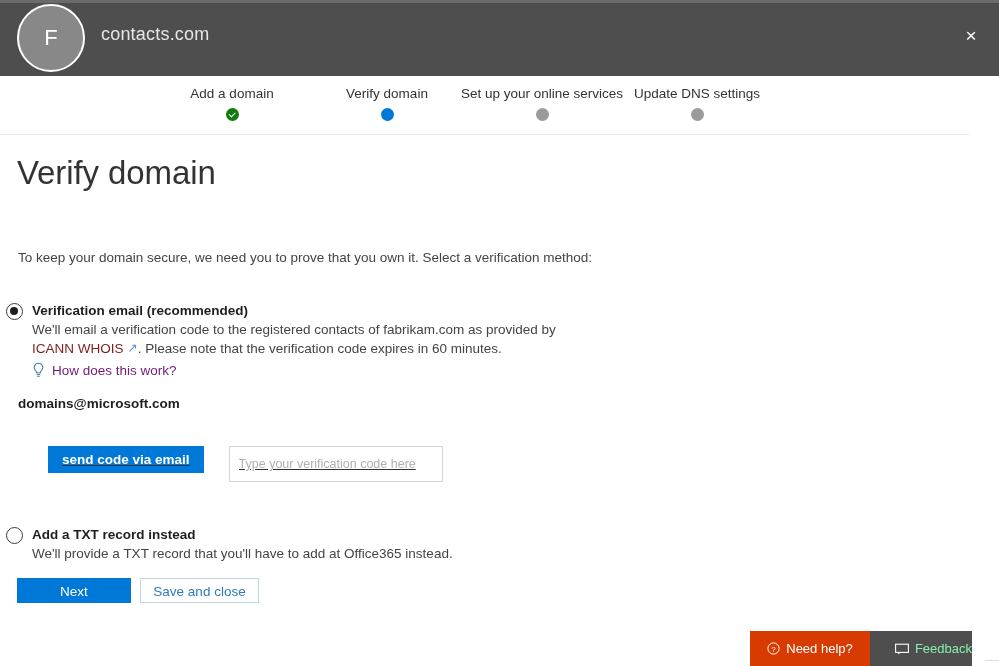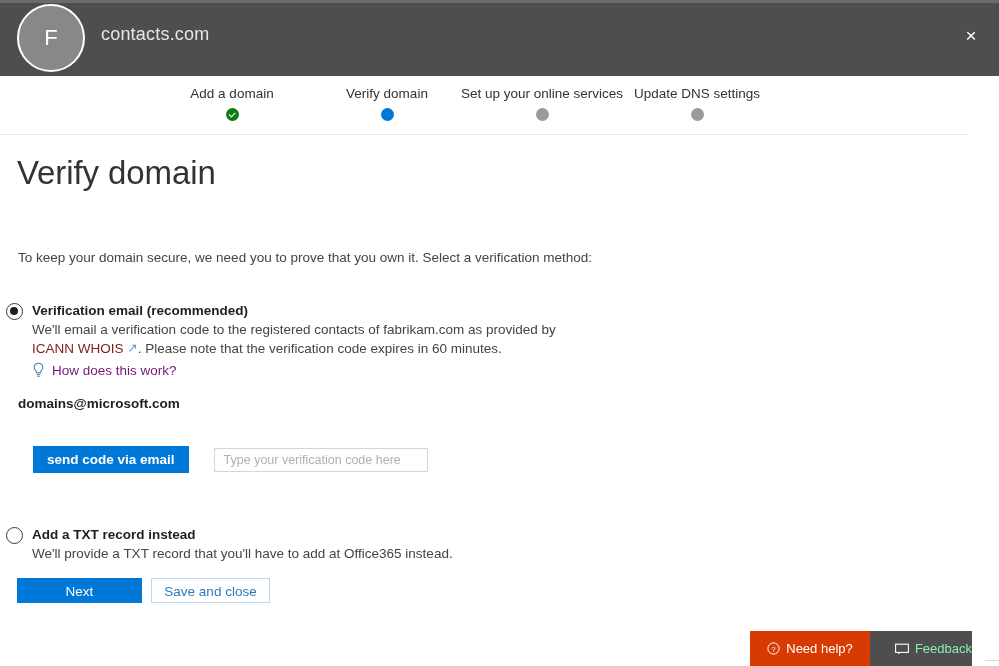"send code via email" .send-row { align-items: center -> flex-start; left: 33px -> 48px; text-decoration: none -> underline }
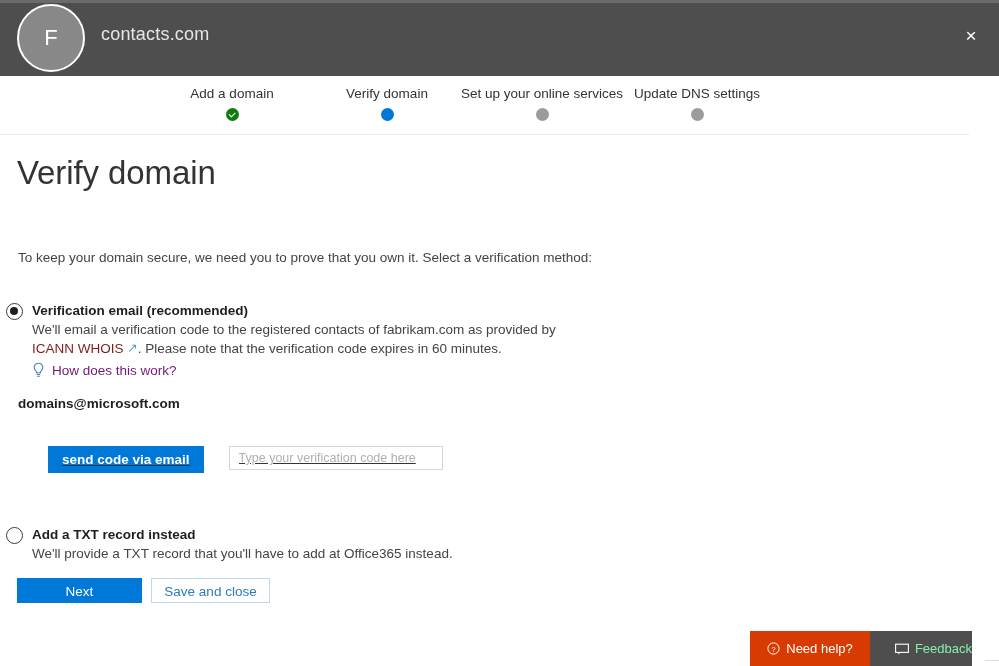"Type your verification code here" .code-input { height: 24px -> 36px }
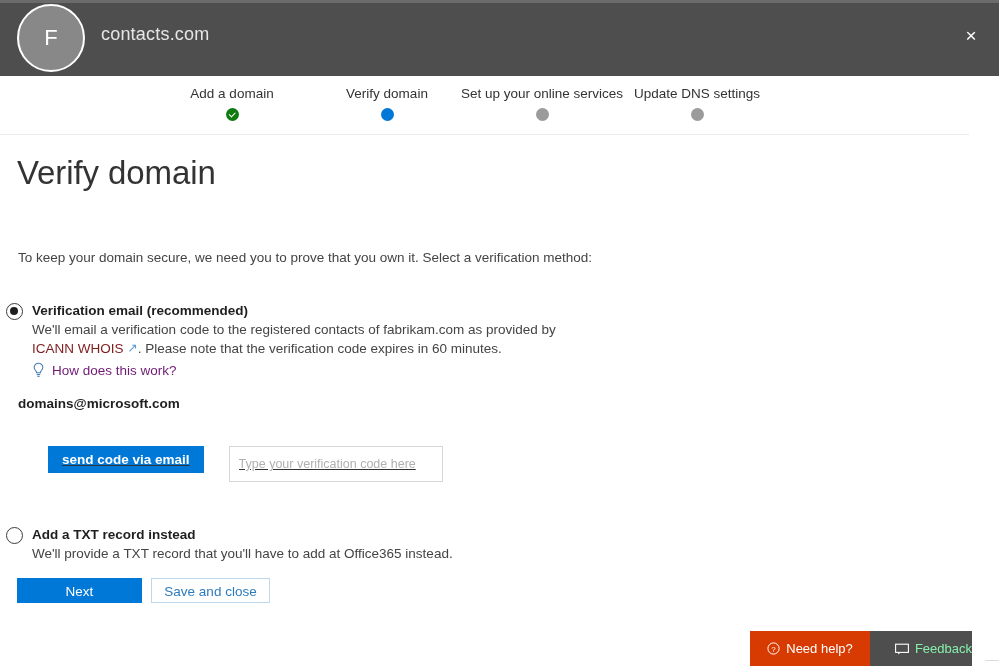"Next" .btn-next { width: 125px -> 114px }
